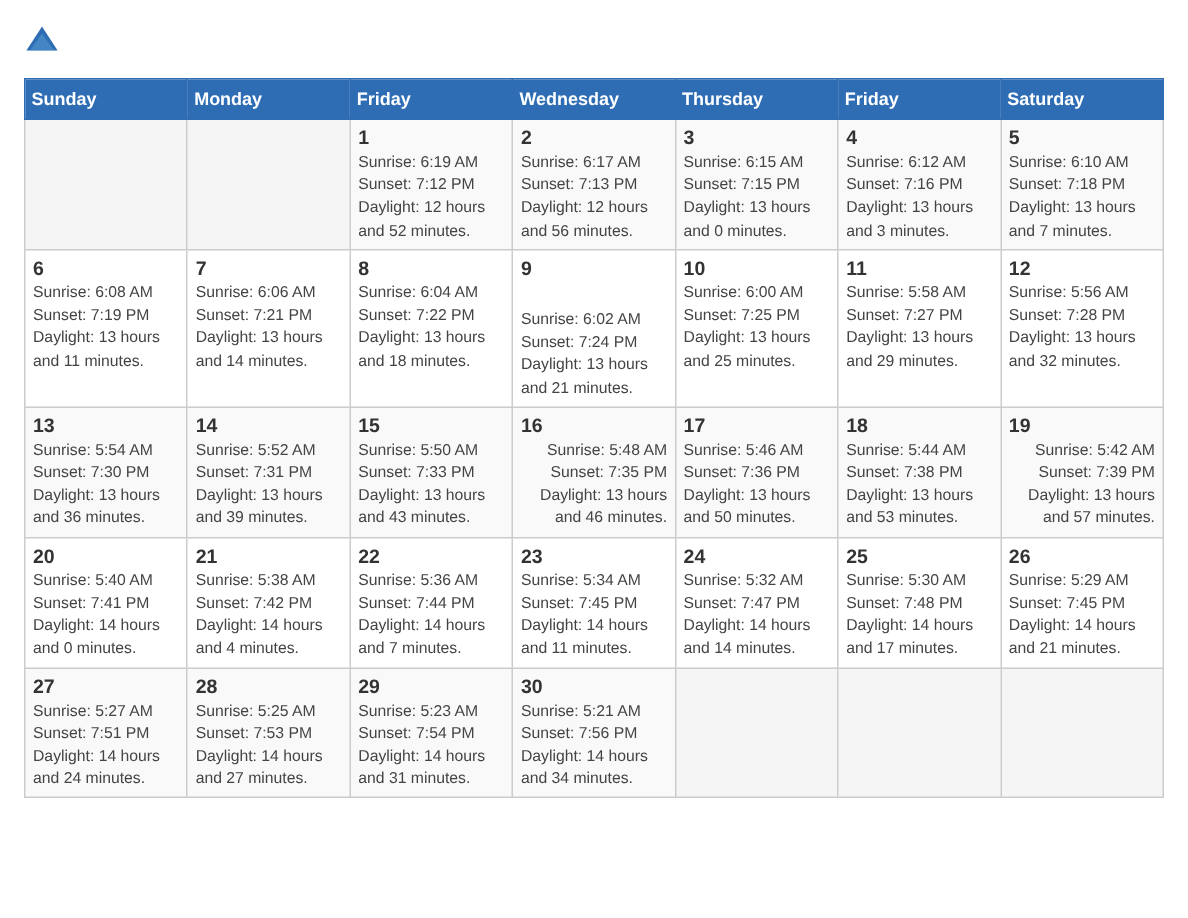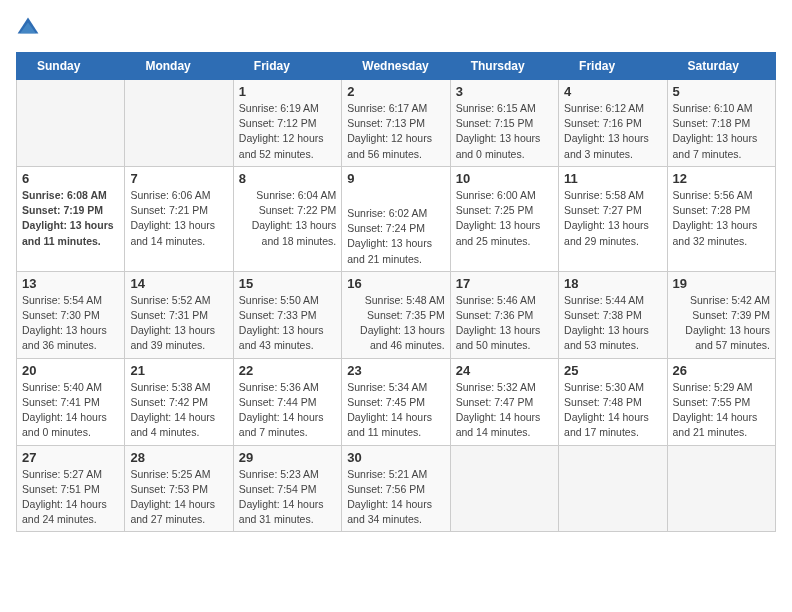"Sunday" thead th { padding: 6px 20px -> 6px 4px }
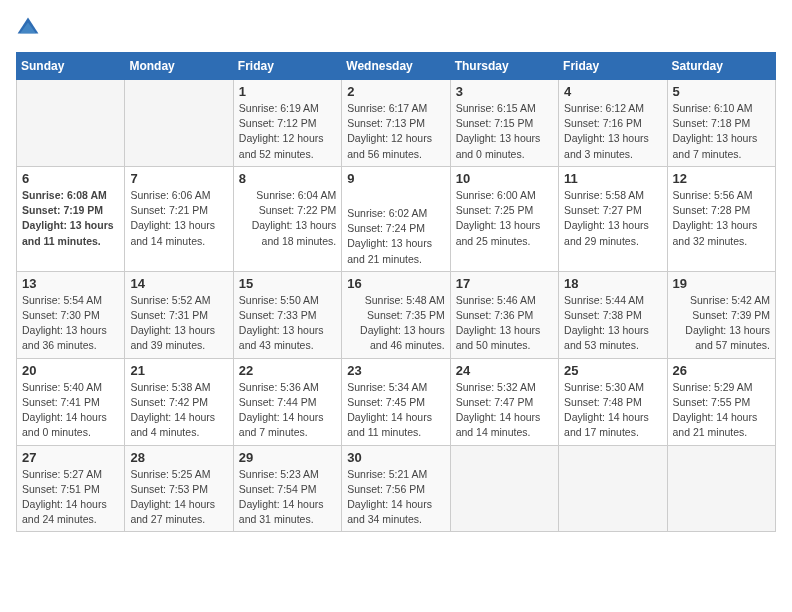"Sunrise: 6:08 AM" div.day-info { font-weight: bold -> none }
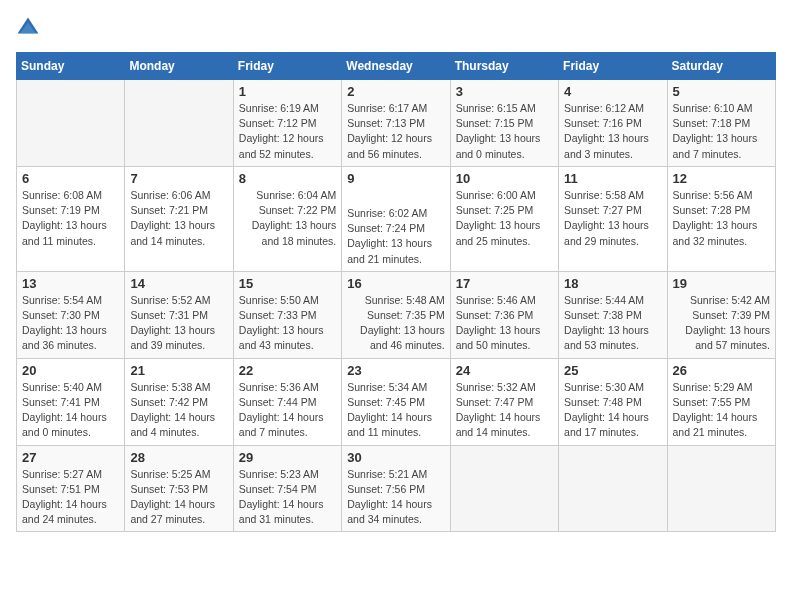"Sunrise: 6:04 AM" div.day-info { text-align: right -> none }
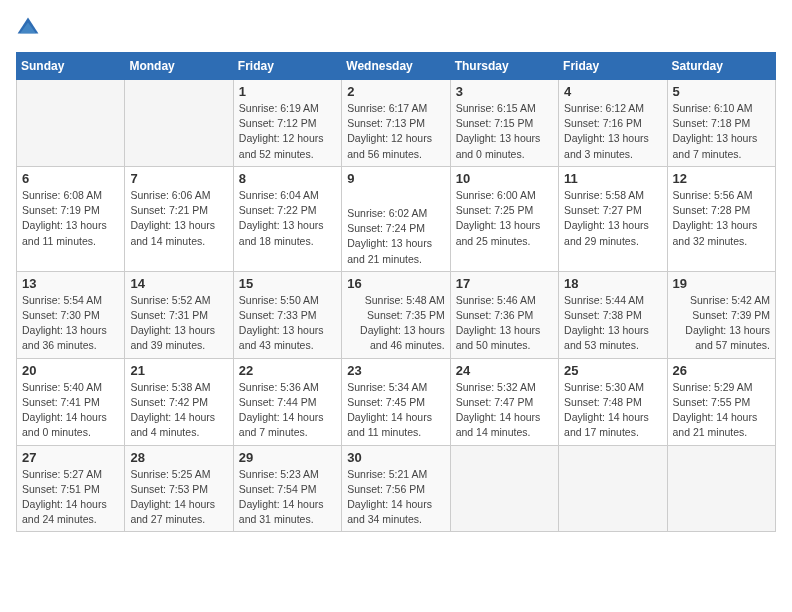"Sunrise: 5:29 AM" div.day-info { text: 7:55 -> 7:45 }
